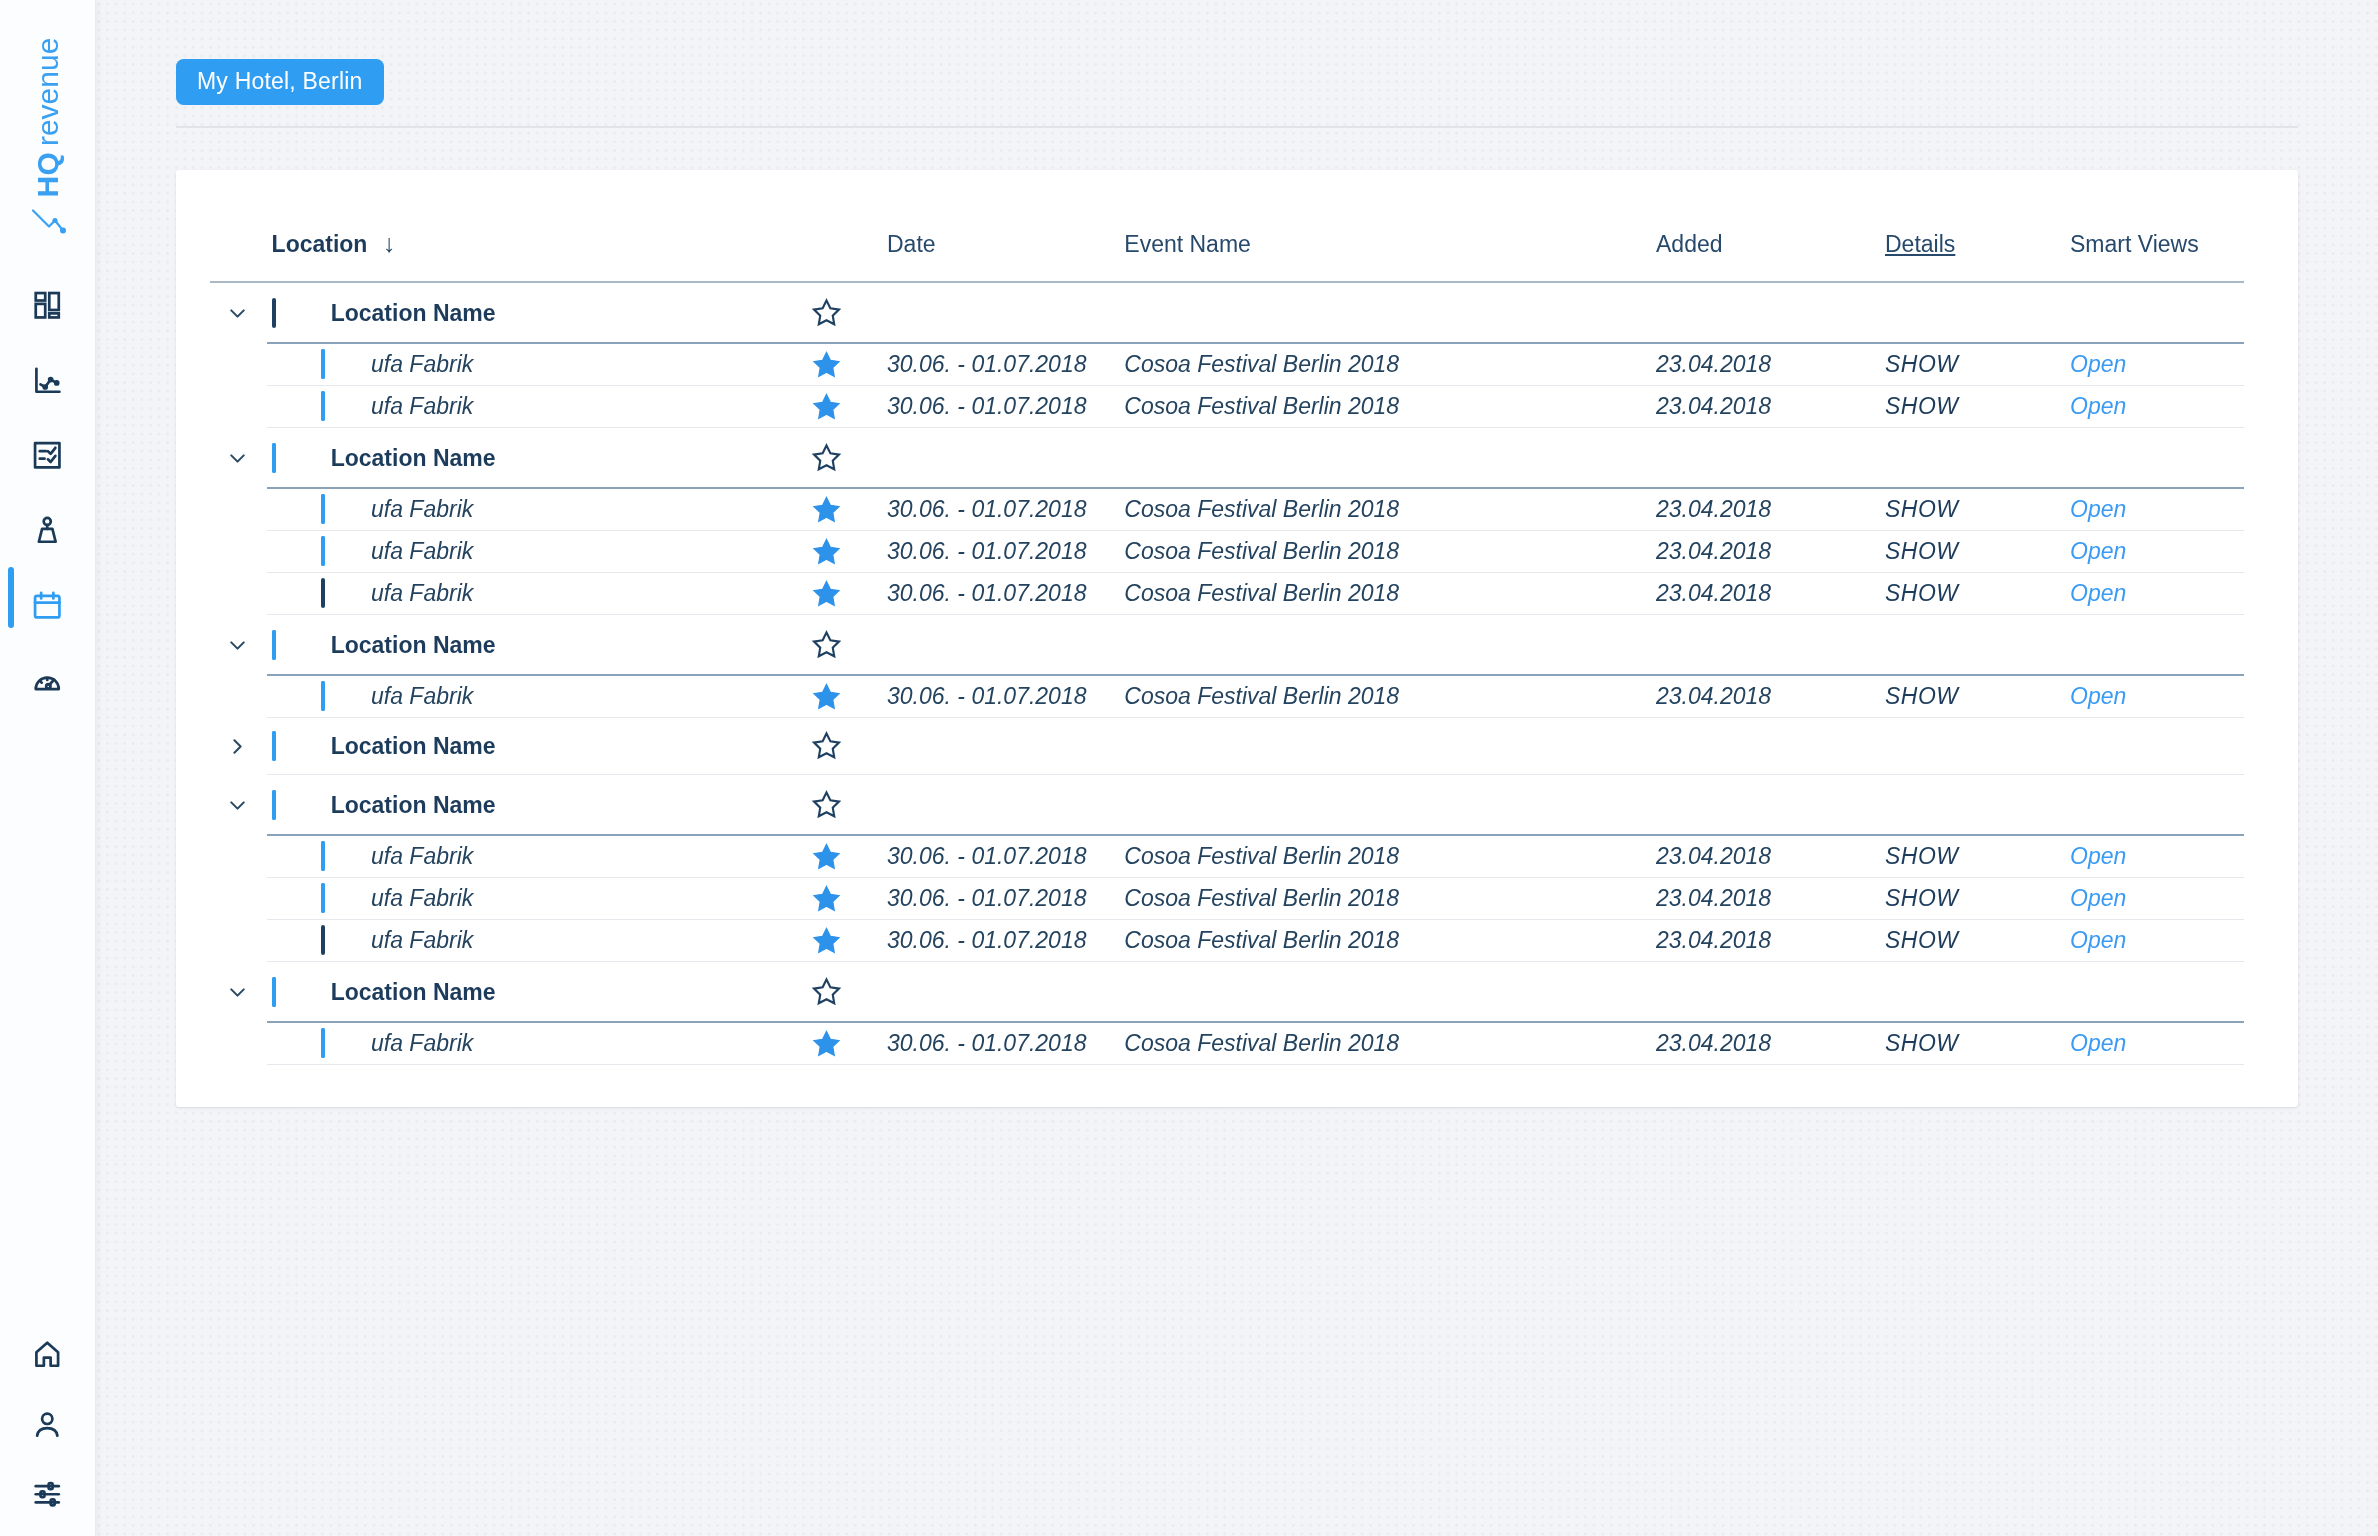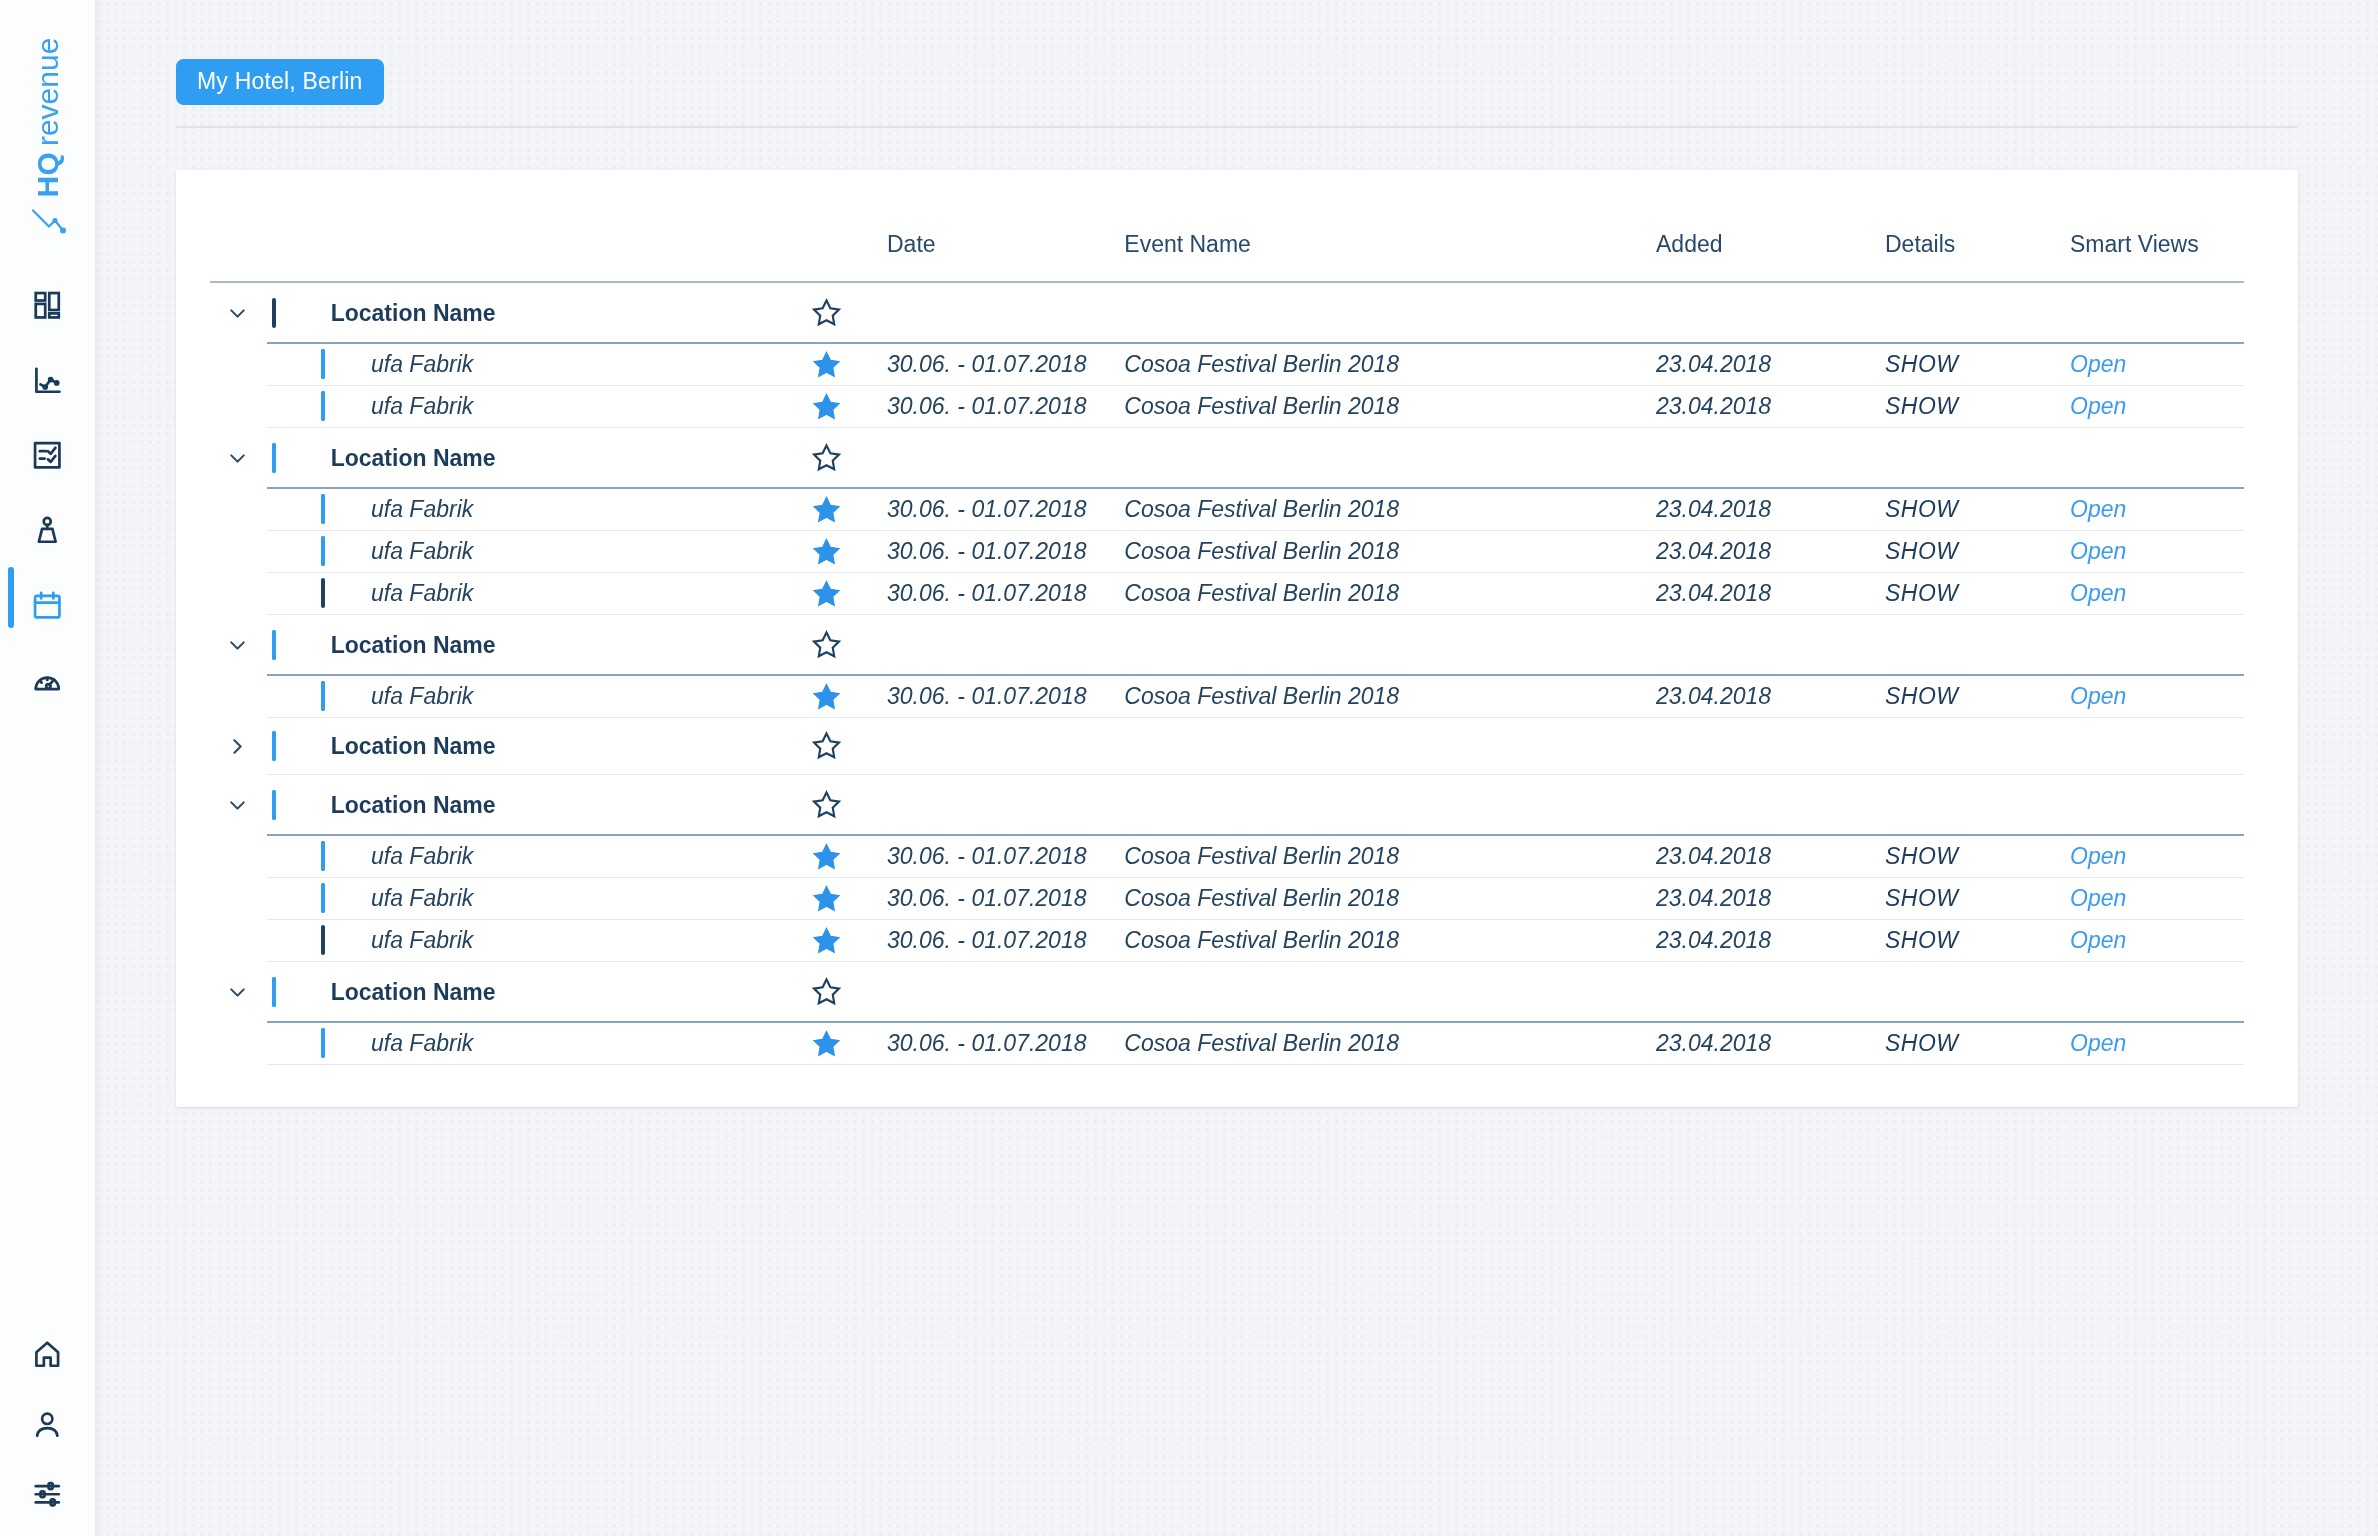"Location" div.h-location { html: none -> <div> <span>Location</span> <span>↓</span> </div> }
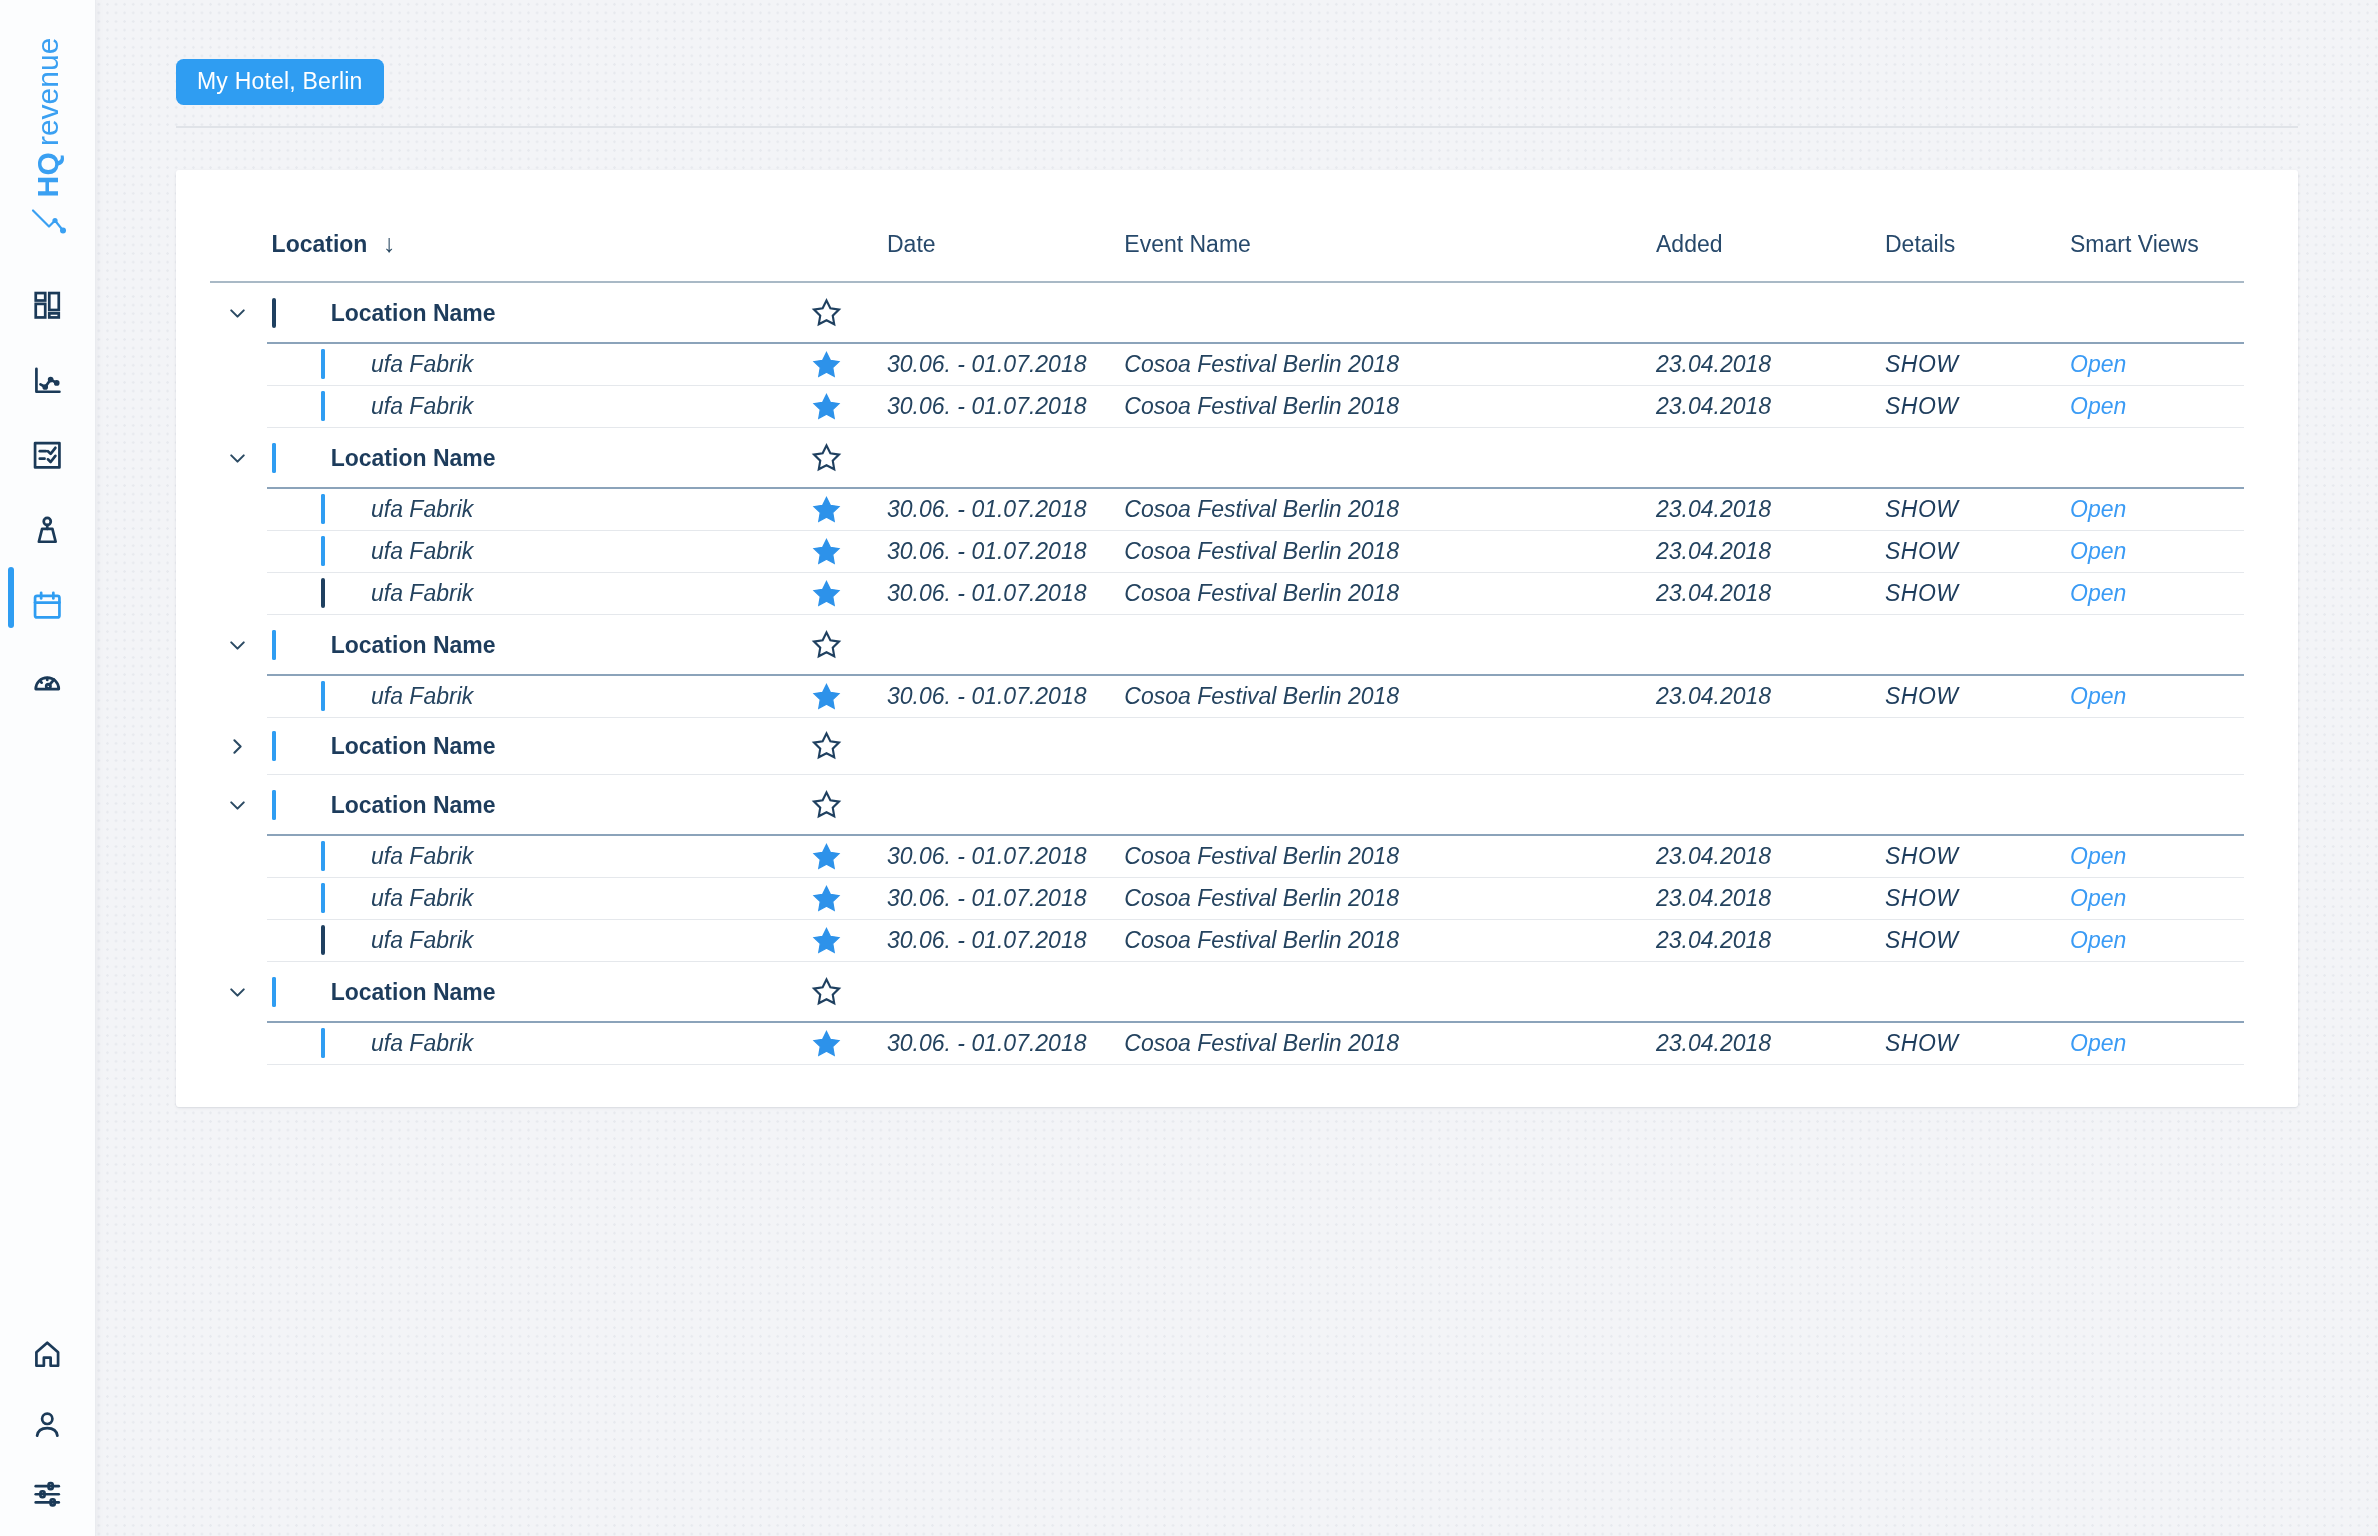"Details" .h-details { text-decoration: none -> underline }
